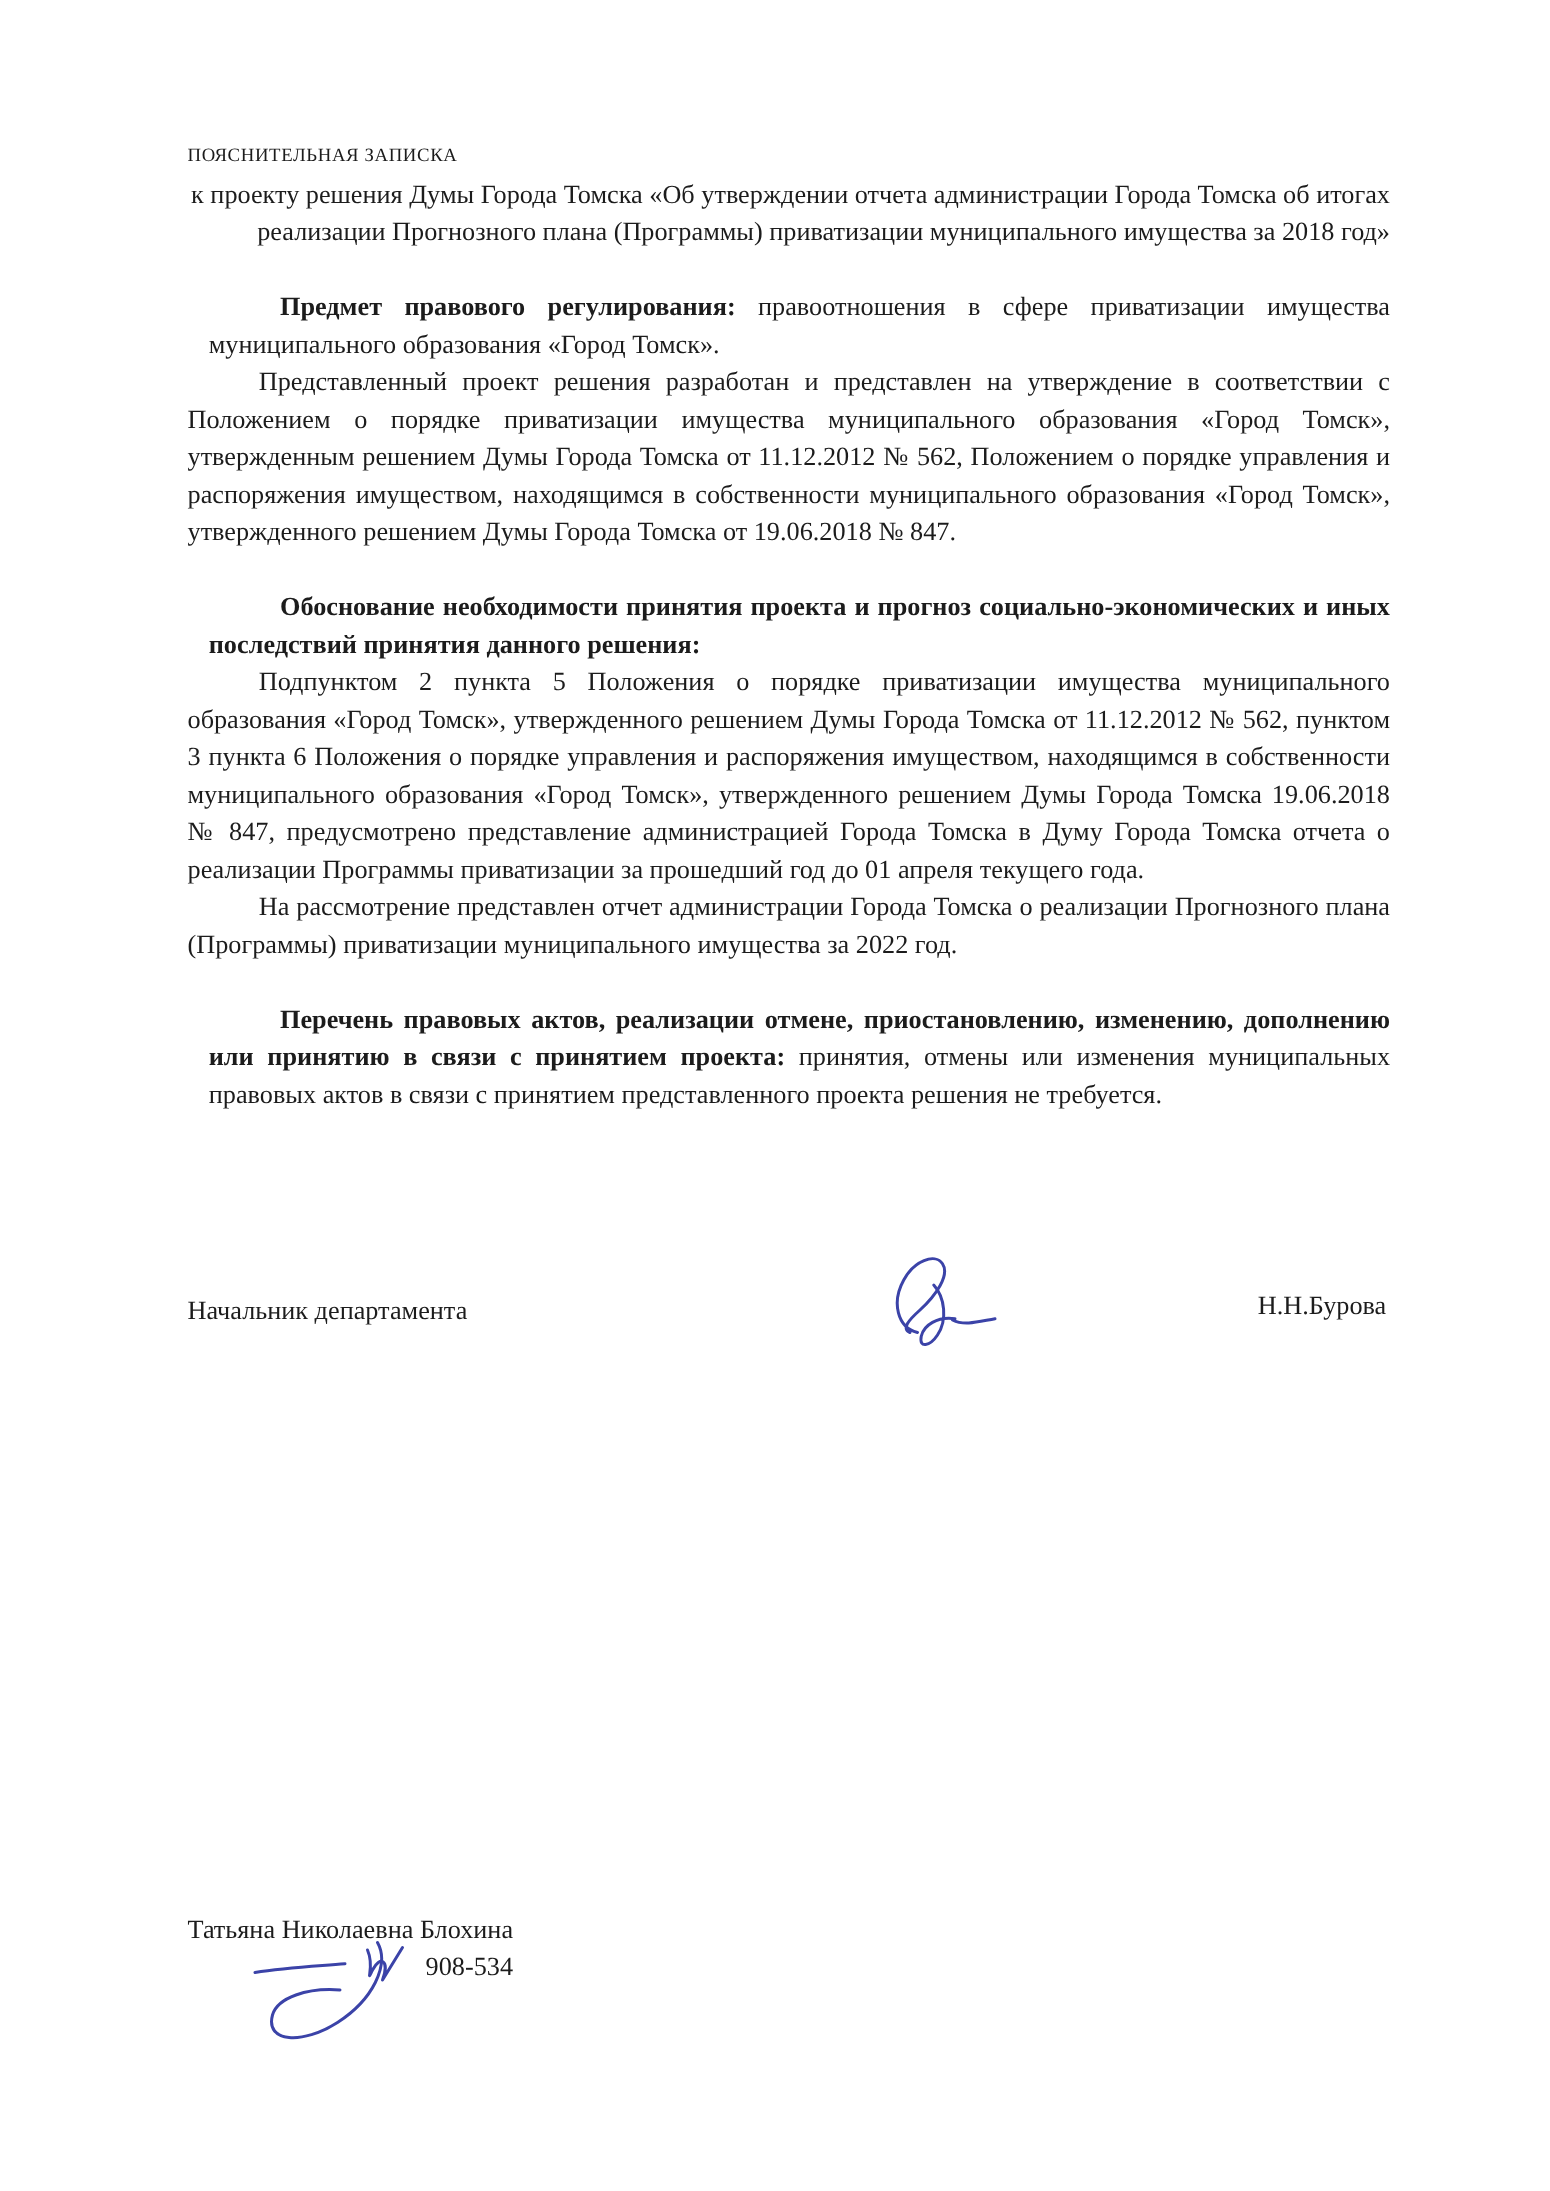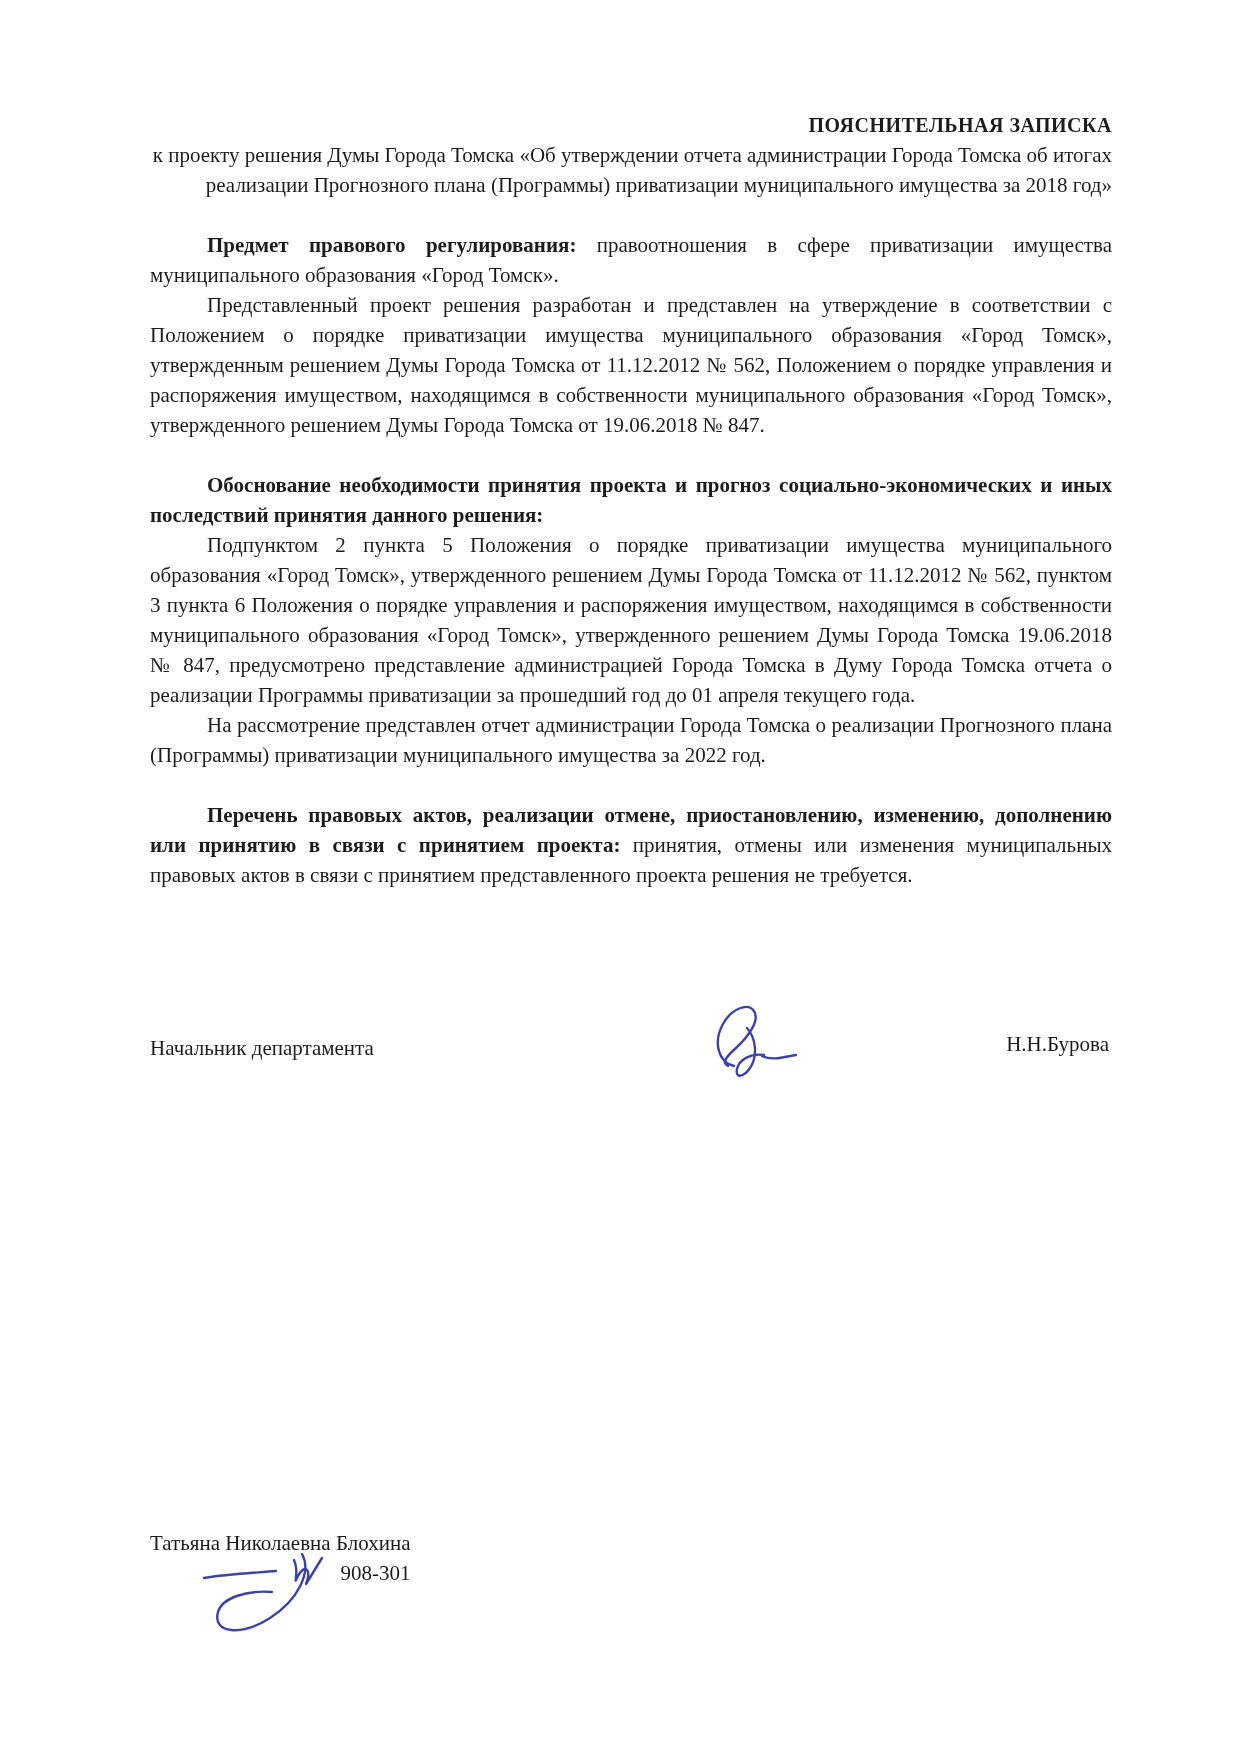"ПОЯСНИТЕЛЬНАЯ ЗАПИСКА" .doc-title { font-size: 20px -> 15px; font-weight: bold -> normal; text-align: right -> left }
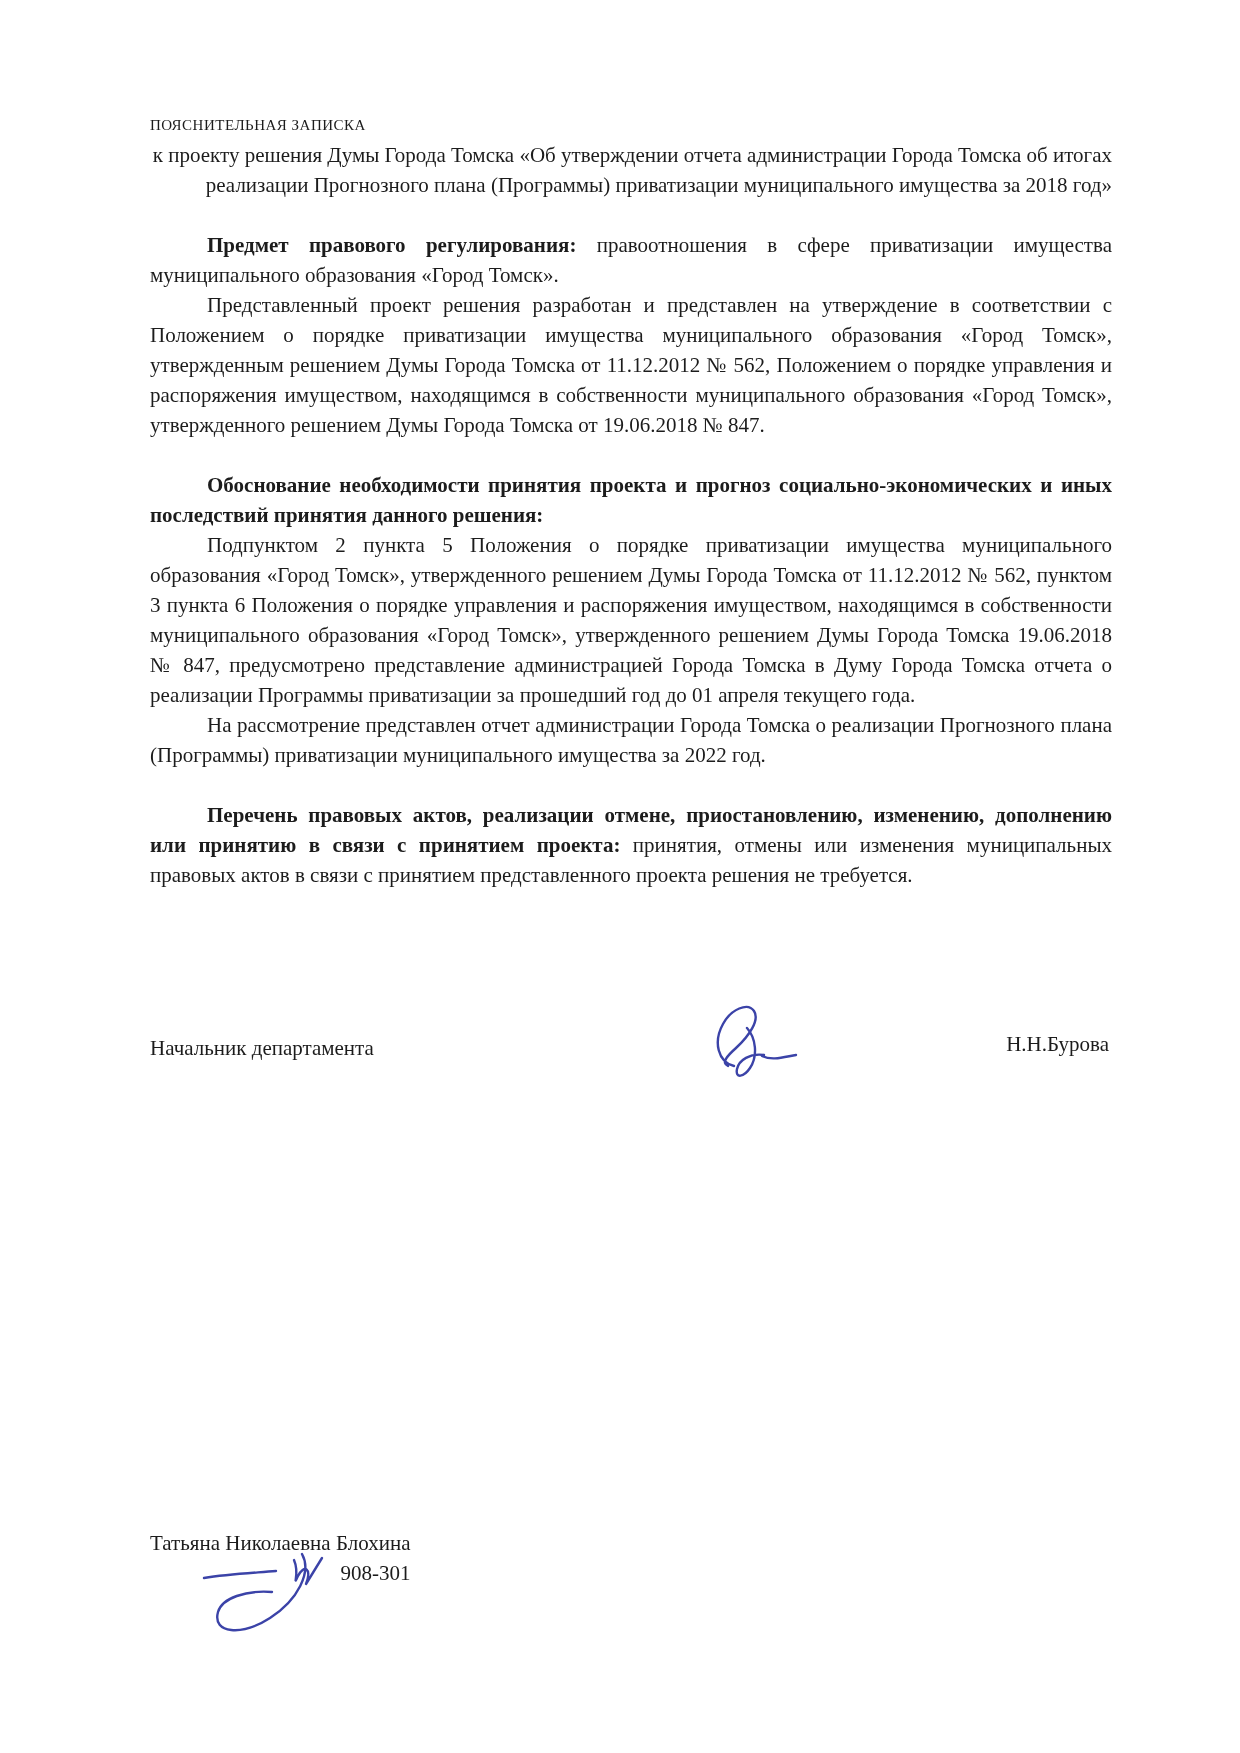"Предмет правового регулирования:" .gap-before { margin-left: none -> 17px }
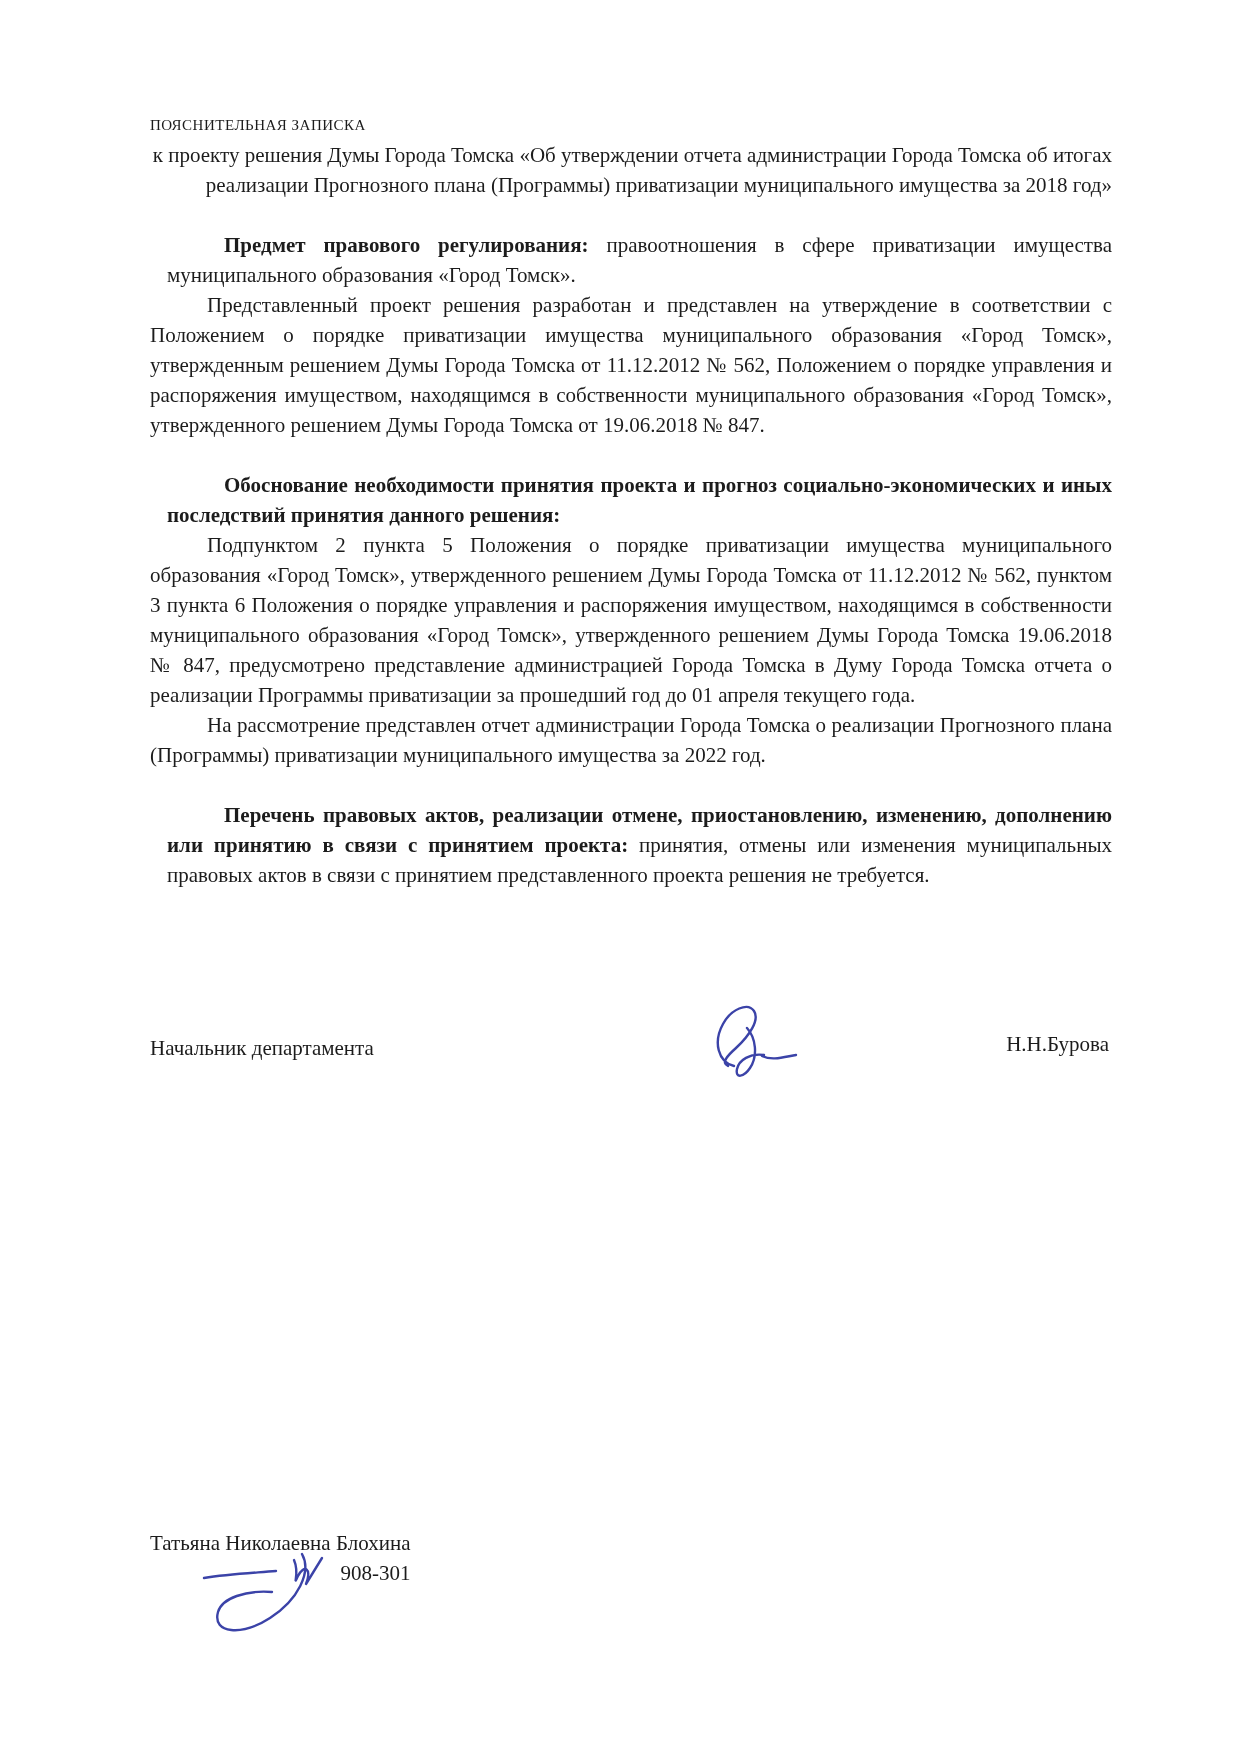"908-301" div { text: 908-301 -> 908-534 }
